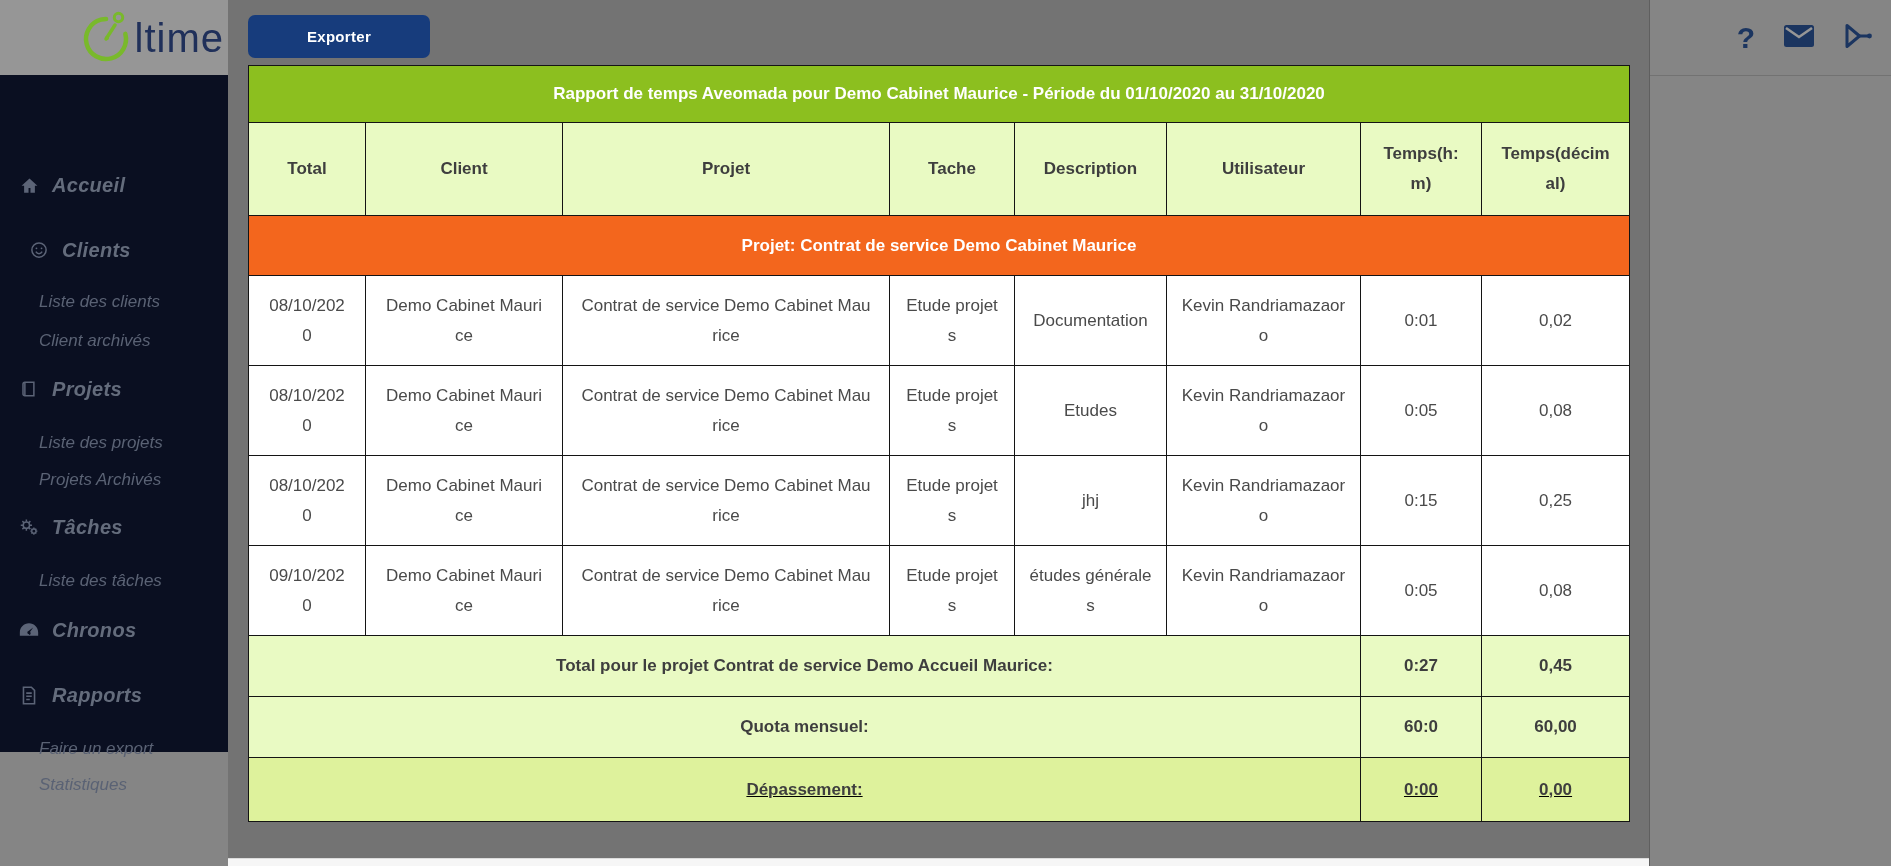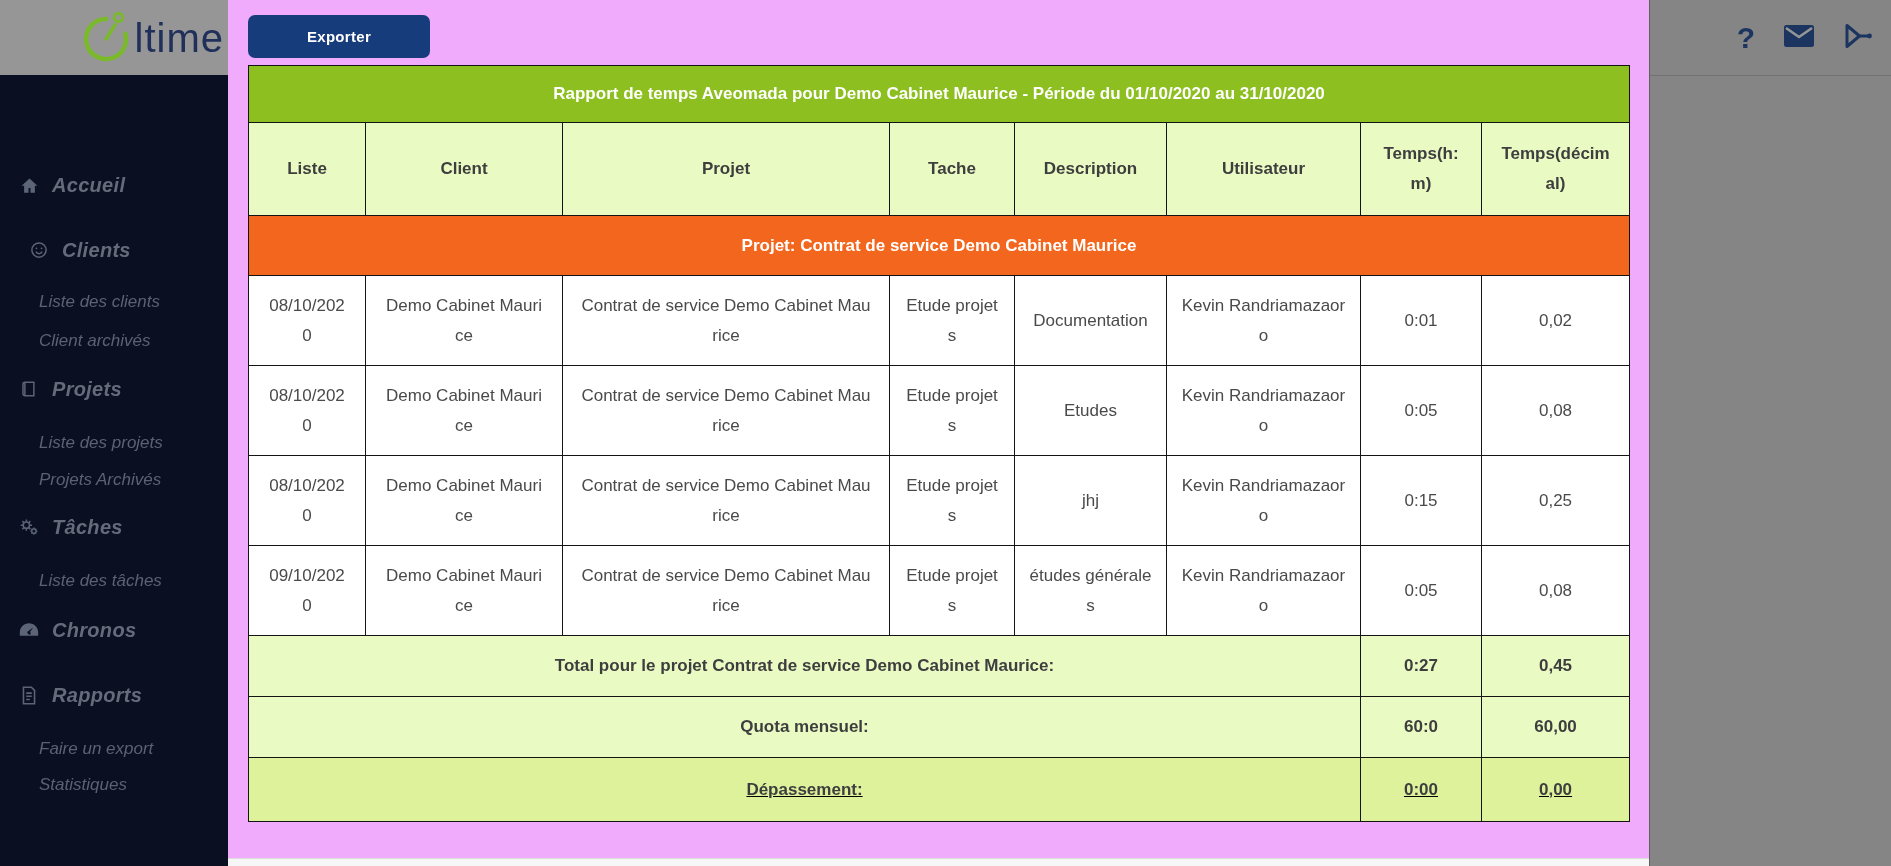"ltime" .sidebar { height: 866px -> 752px }
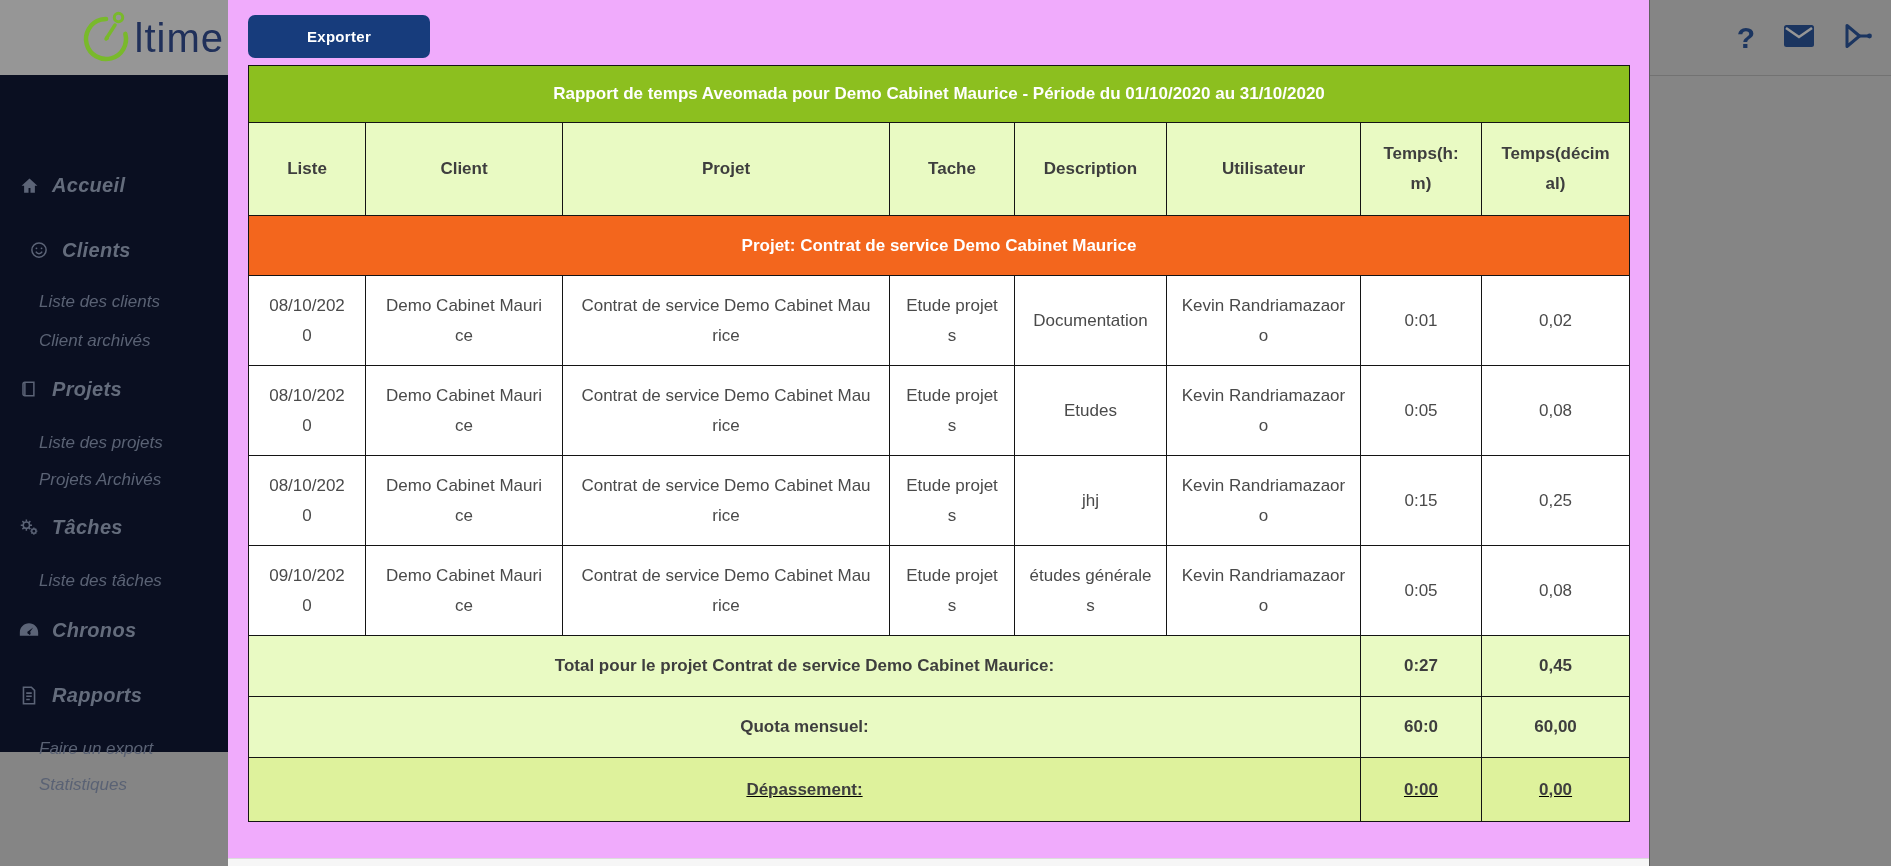"Exporter" .content { background: #f0abfc -> #737373 }
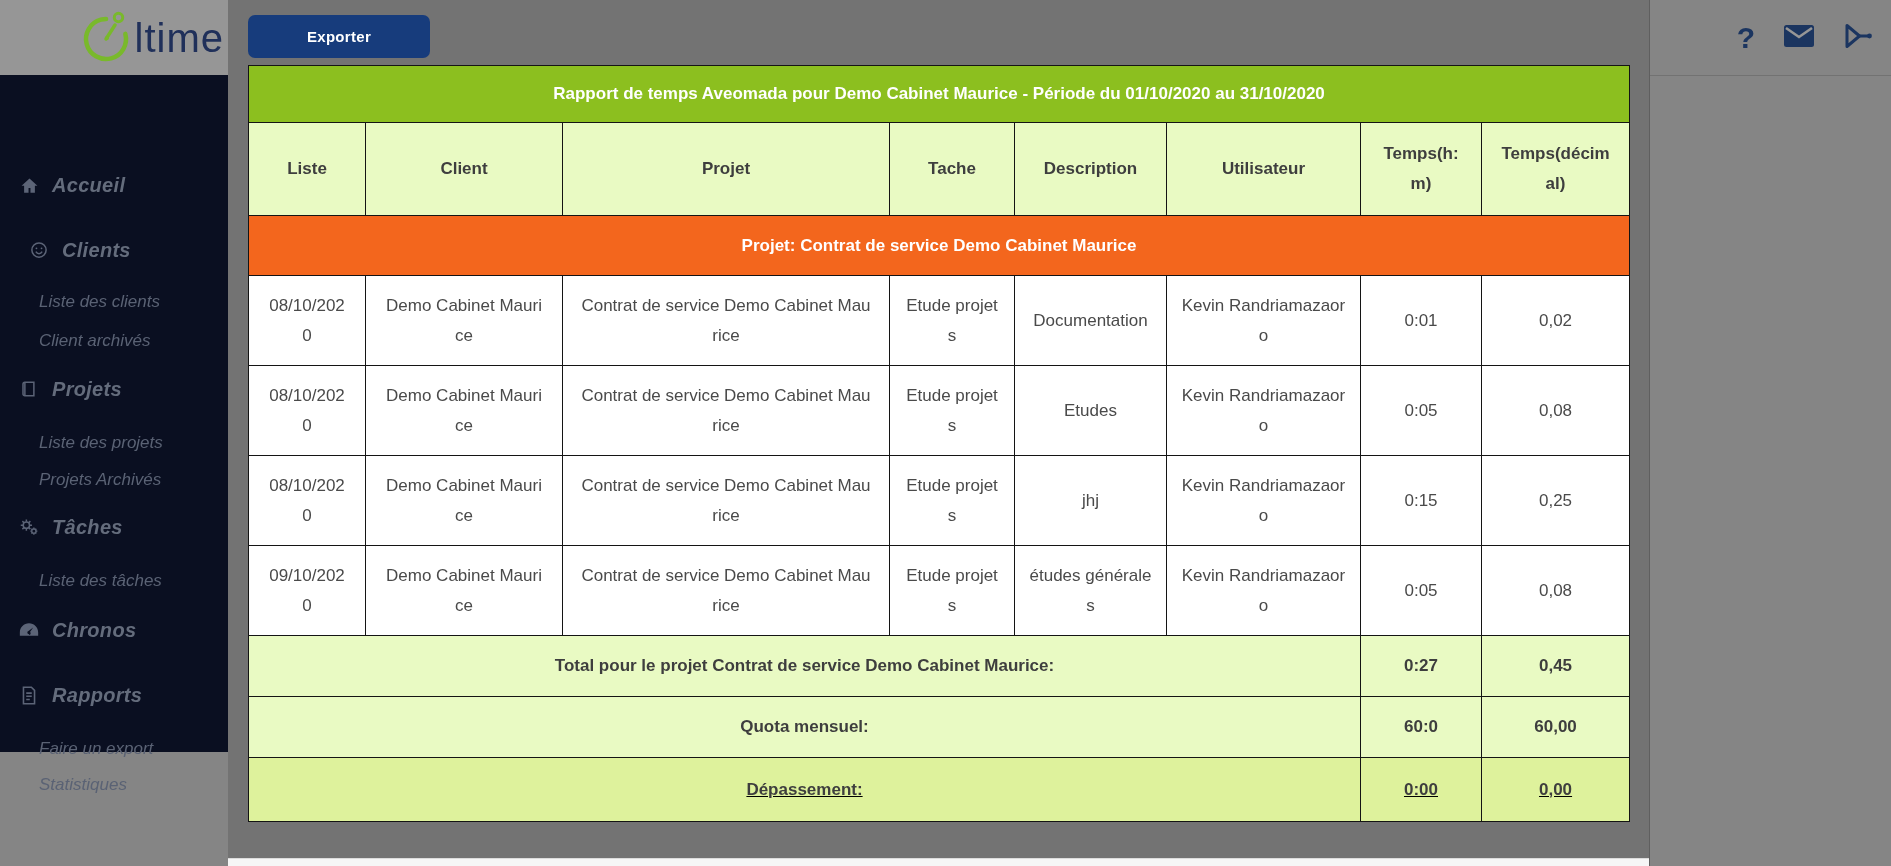"Liste" th.c1 { text: Liste -> Total }
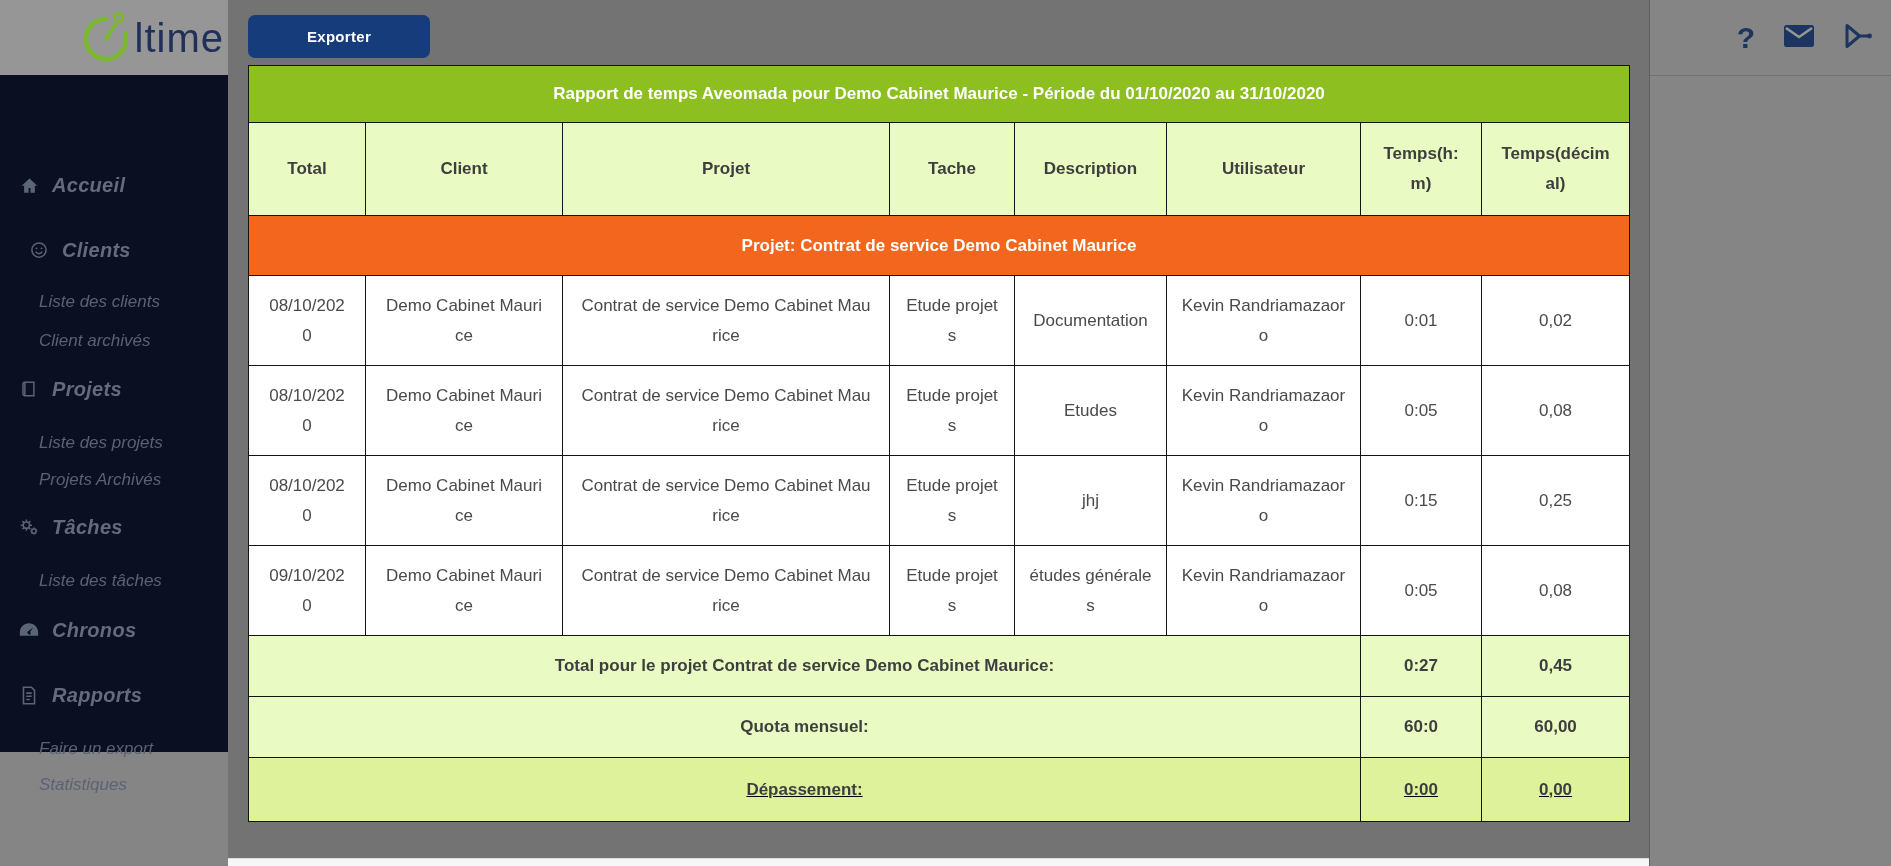"Total pour le projet Contrat" td.total-label { text: Cabinet -> Accueil }
